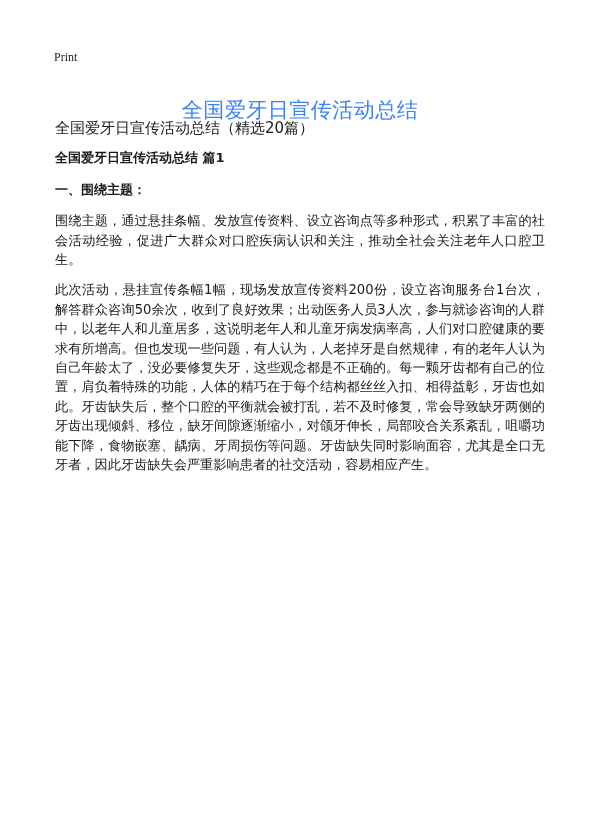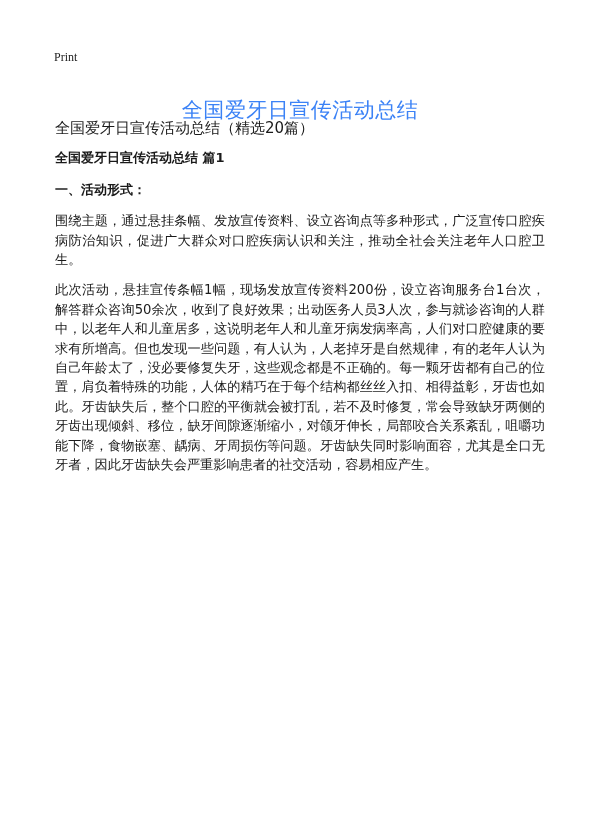"一、活动形式：" p.section-title { text: 活动形式 -> 围绕主题 }
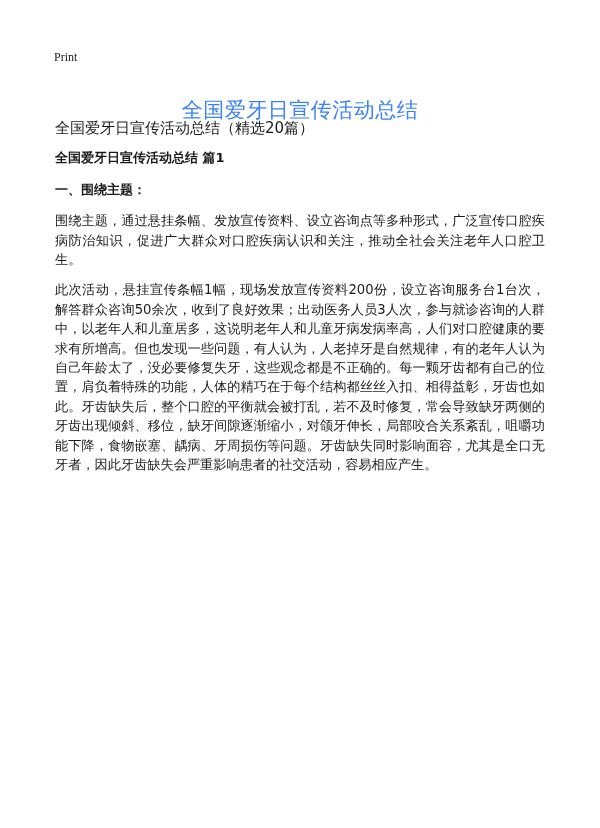"围绕主题，通过悬挂条幅、发放宣传资料、设立咨询点等多种形式，广泛宣传口腔疾病防治" p.para { text: 广泛宣传口腔疾病防治知识 -> 积累了丰富的社会活动经验 }
